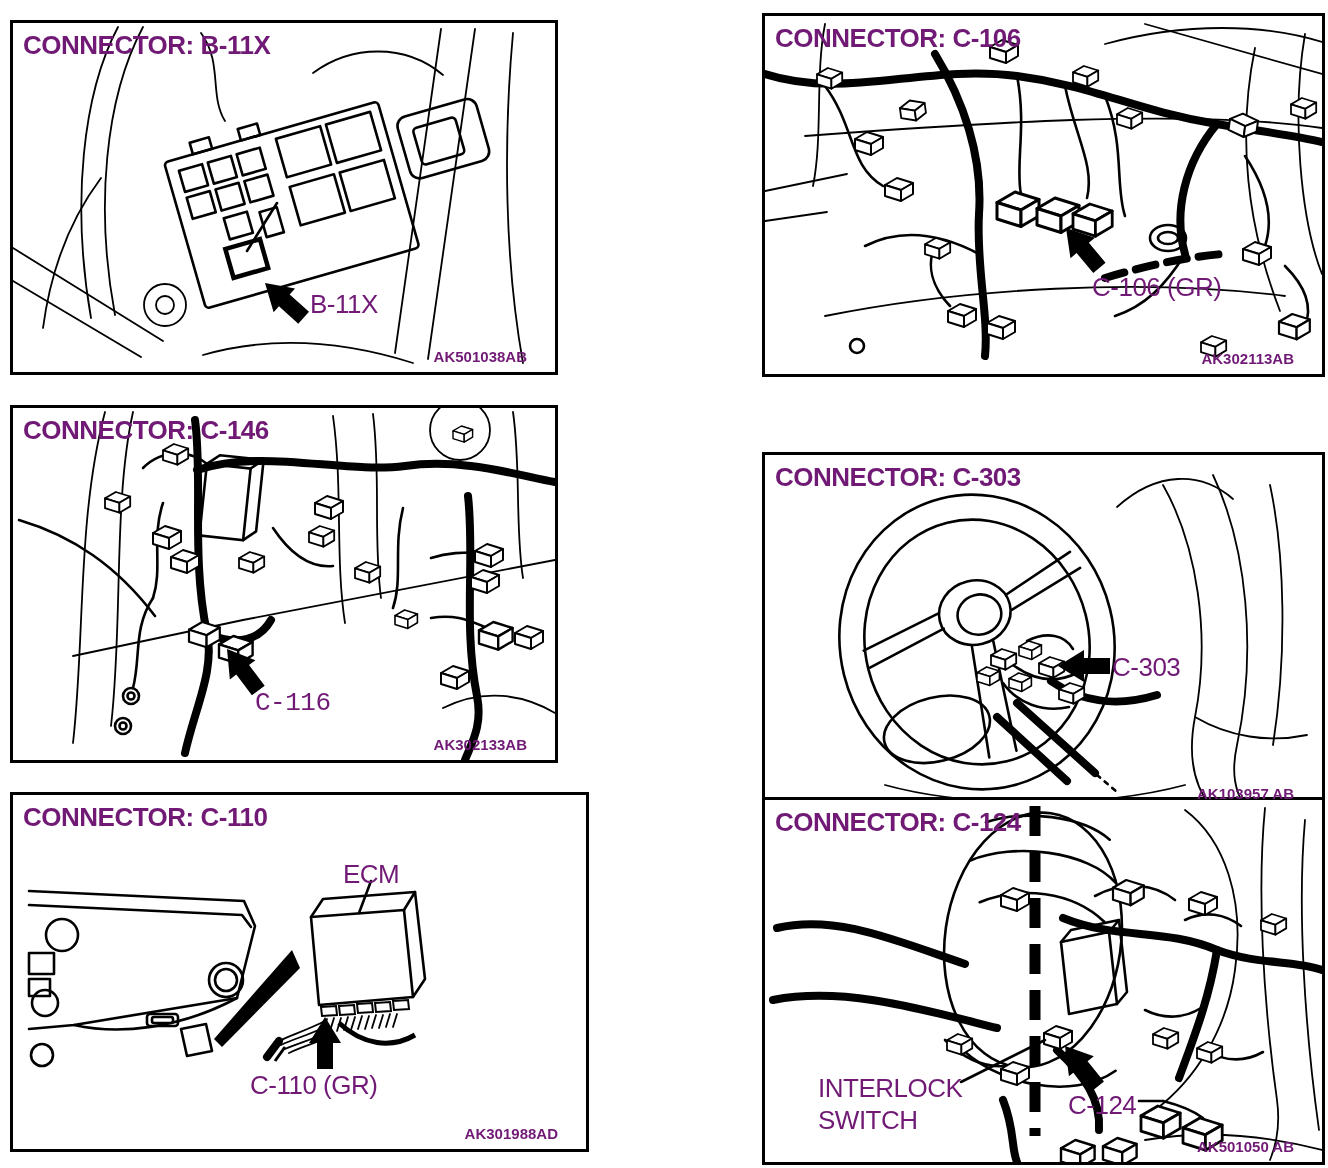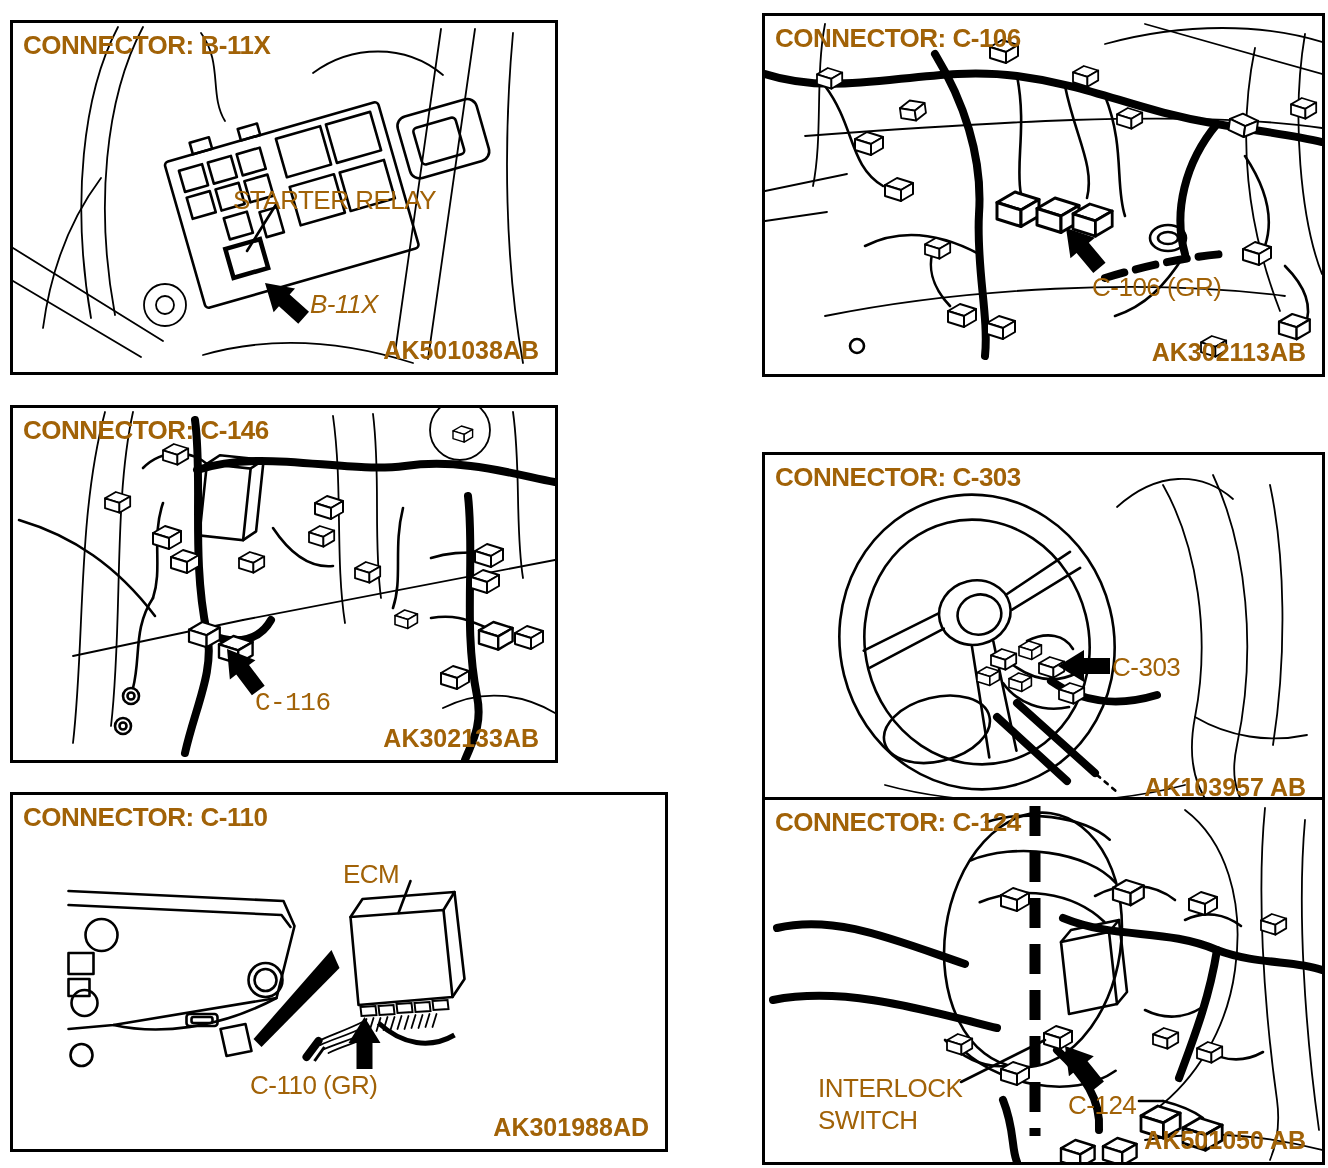"CONNECTOR: B-11X" .page { color: #a16207 -> #701a75 }
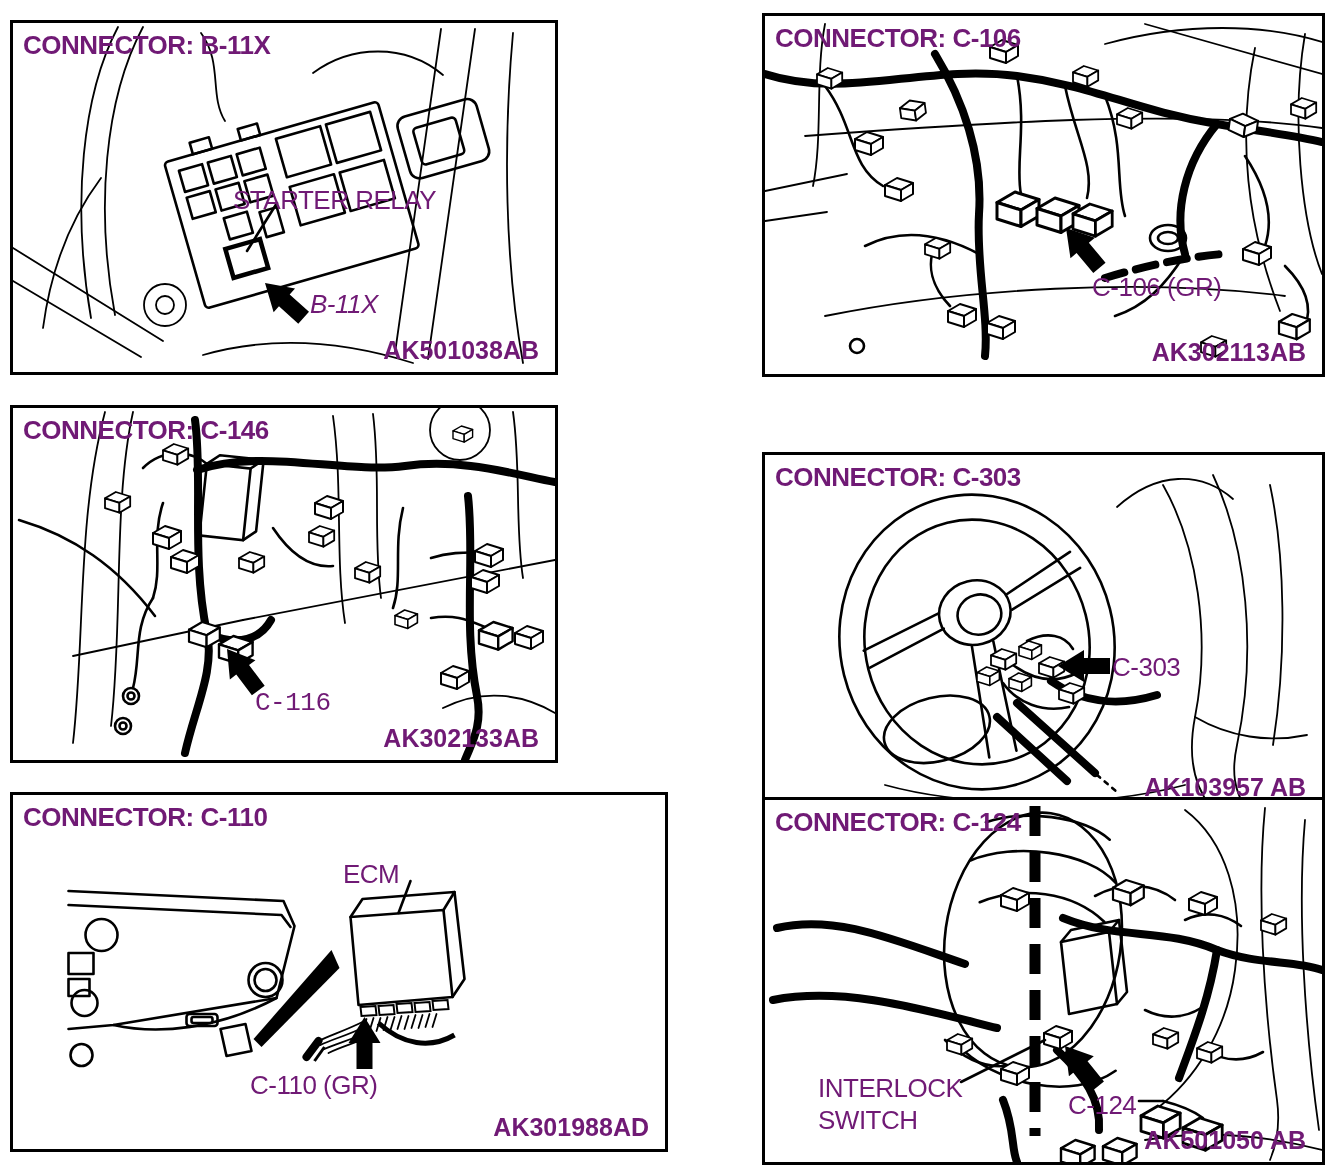"STARTER RELAY" div.callout { html: <div>STARTER RELAY</div> -> none }
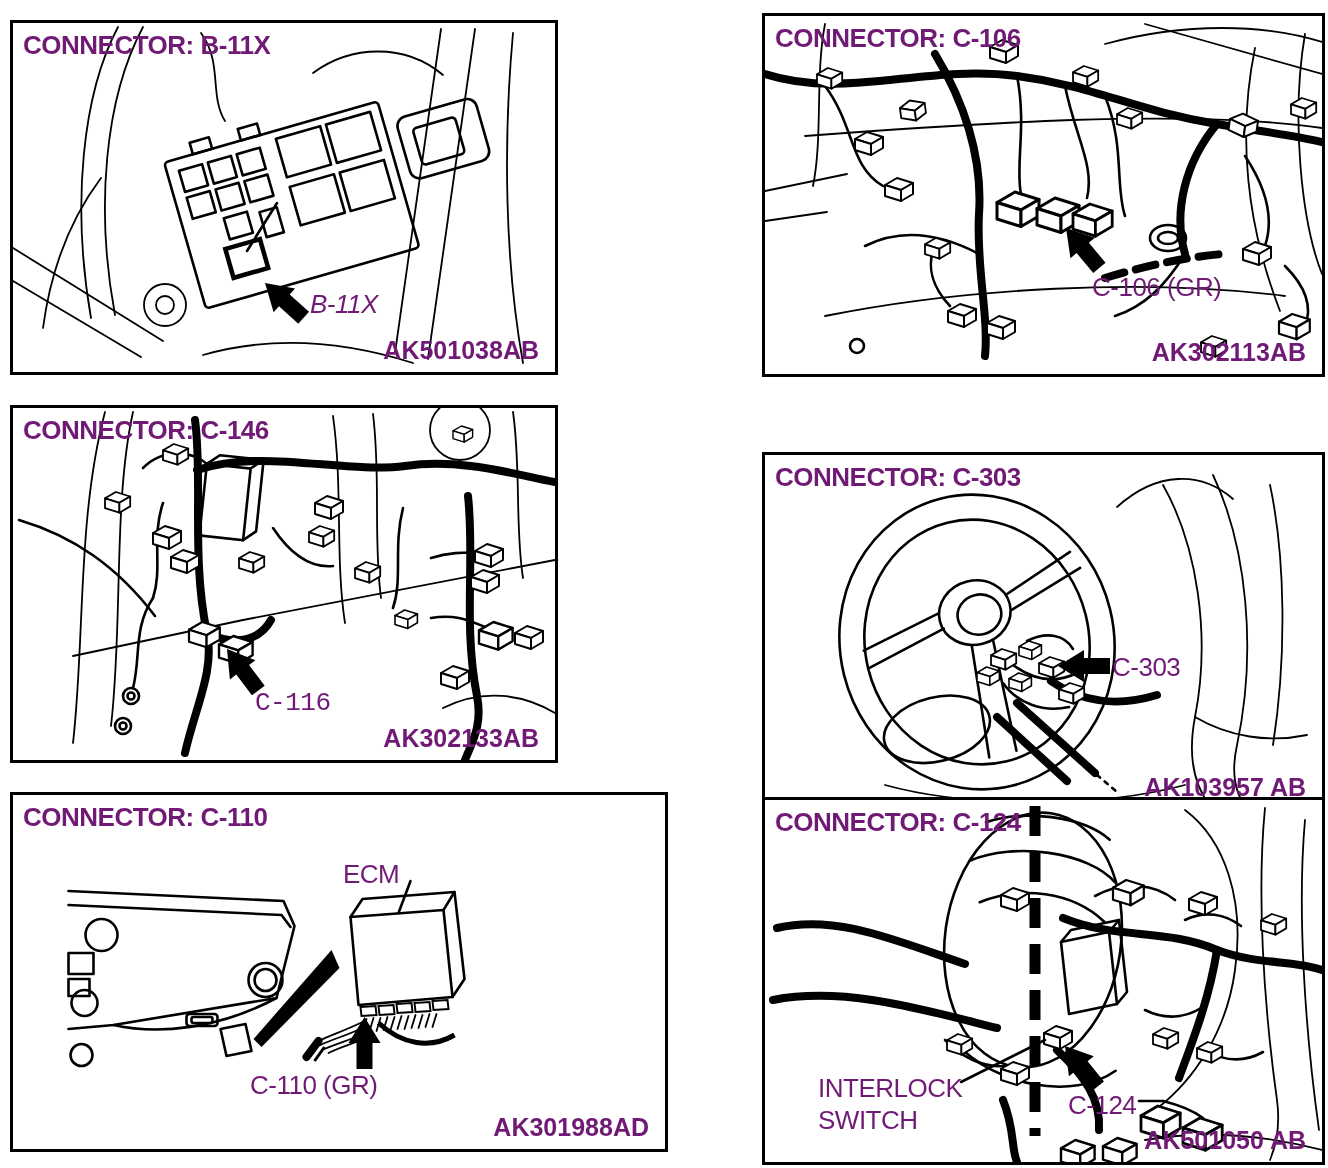"B-11X" div.callout { font-style: italic -> none }
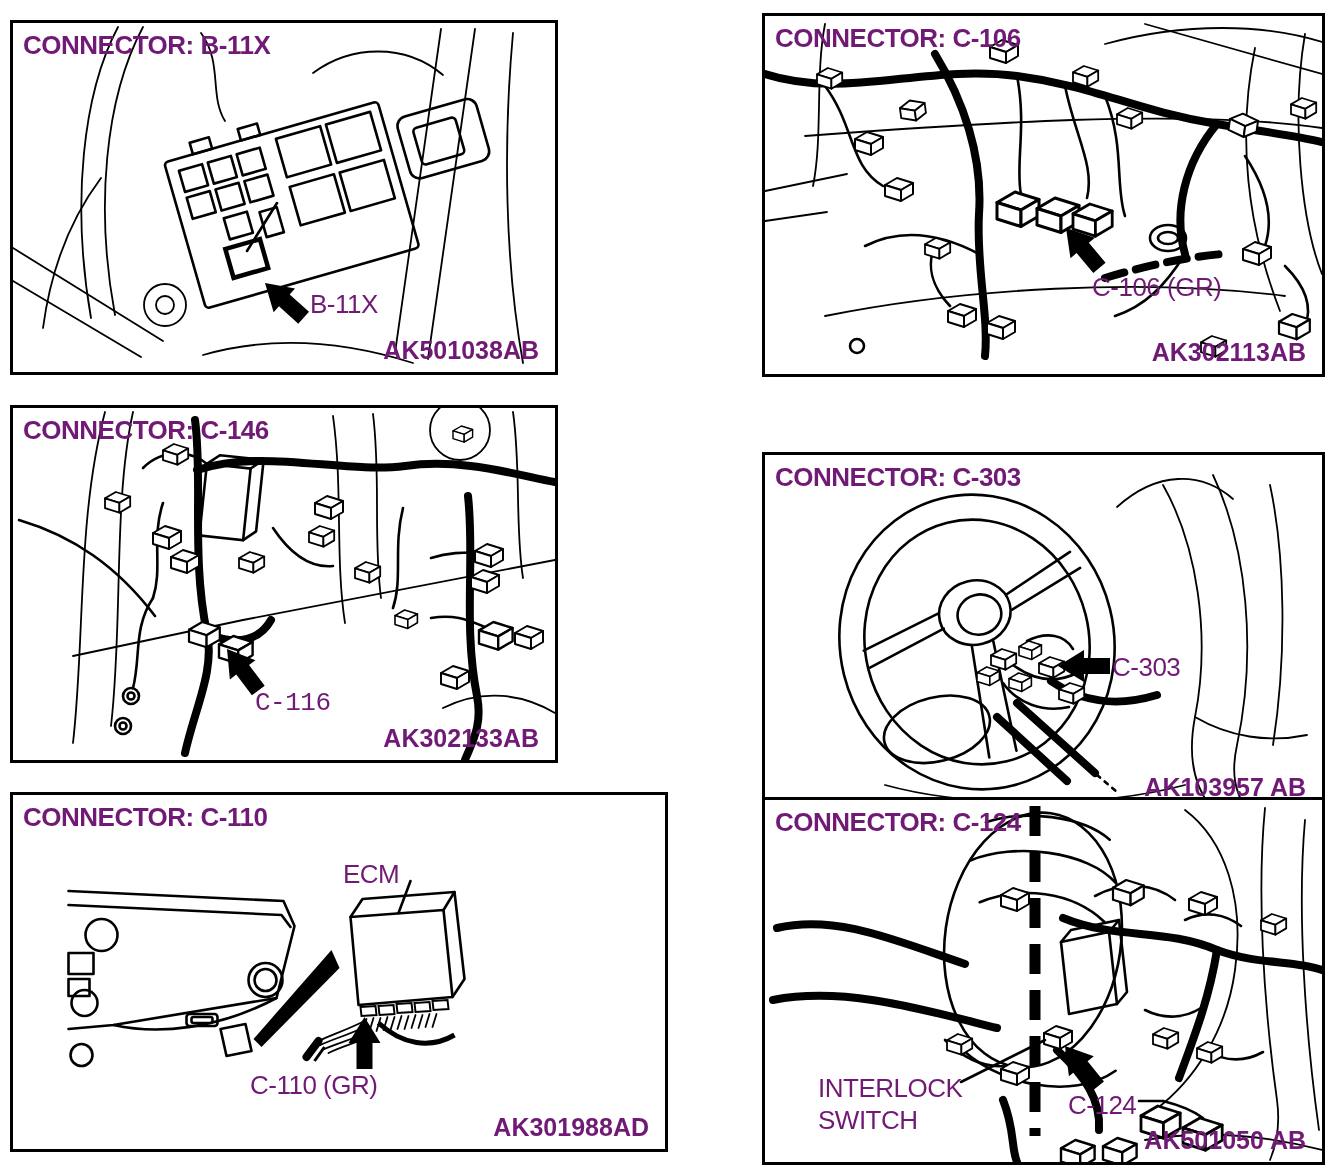"AK501038AB" .code { font-size: 25px -> 15px; right: 16px -> 28px }
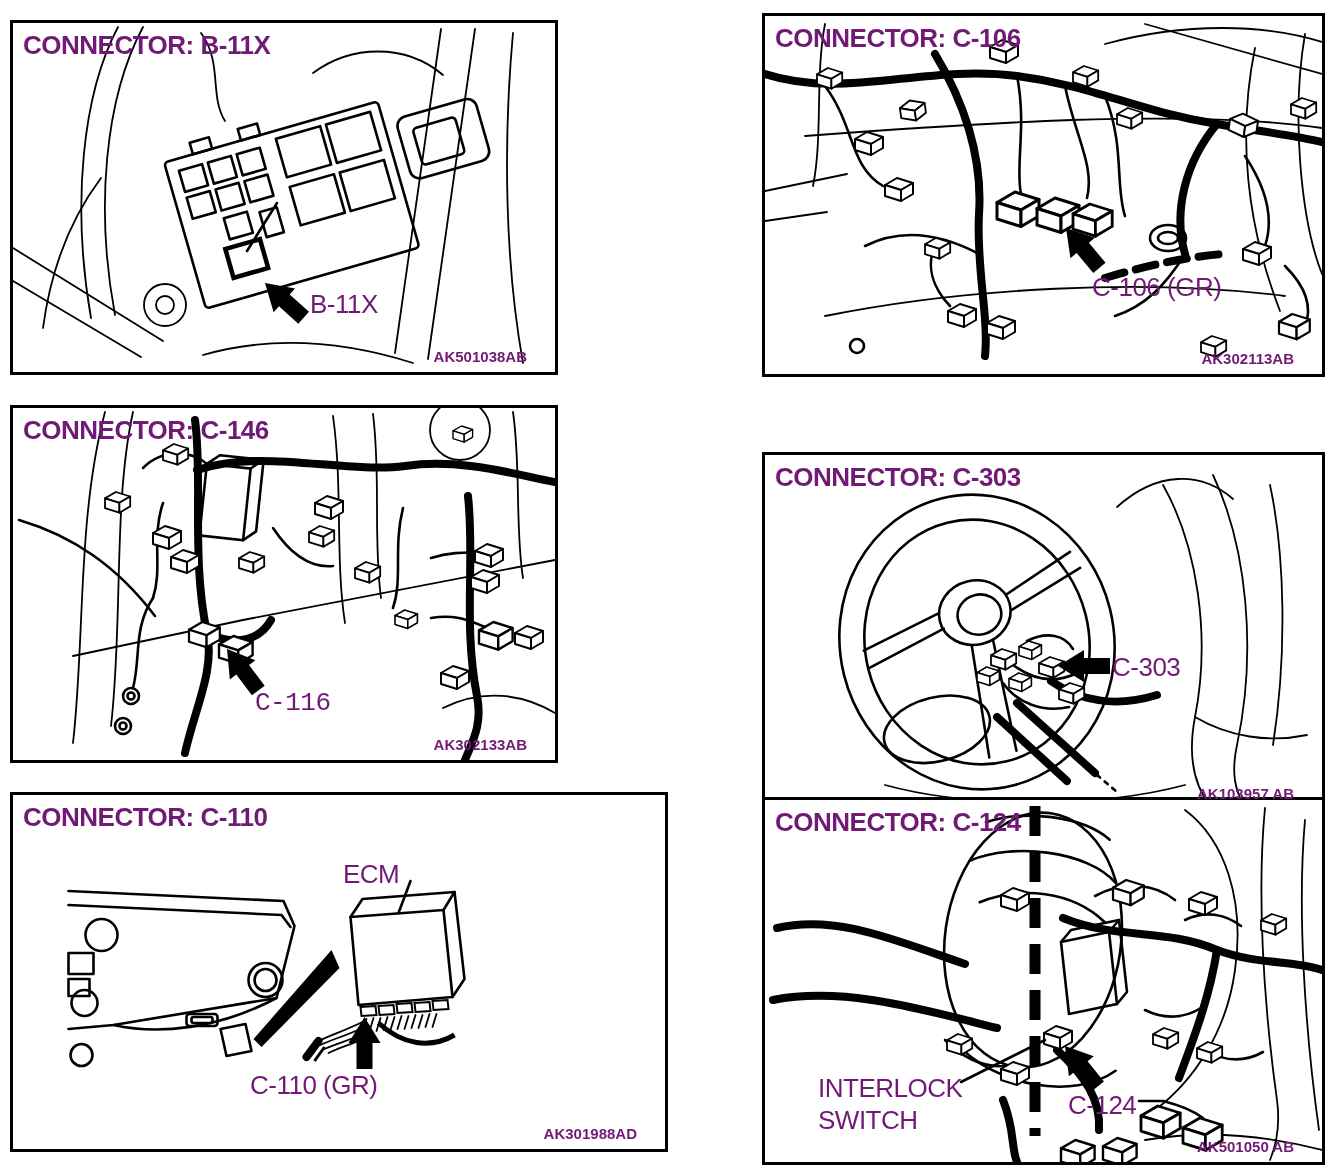"CONNECTOR: C-110" section.panel { width: 658px -> 579px }
